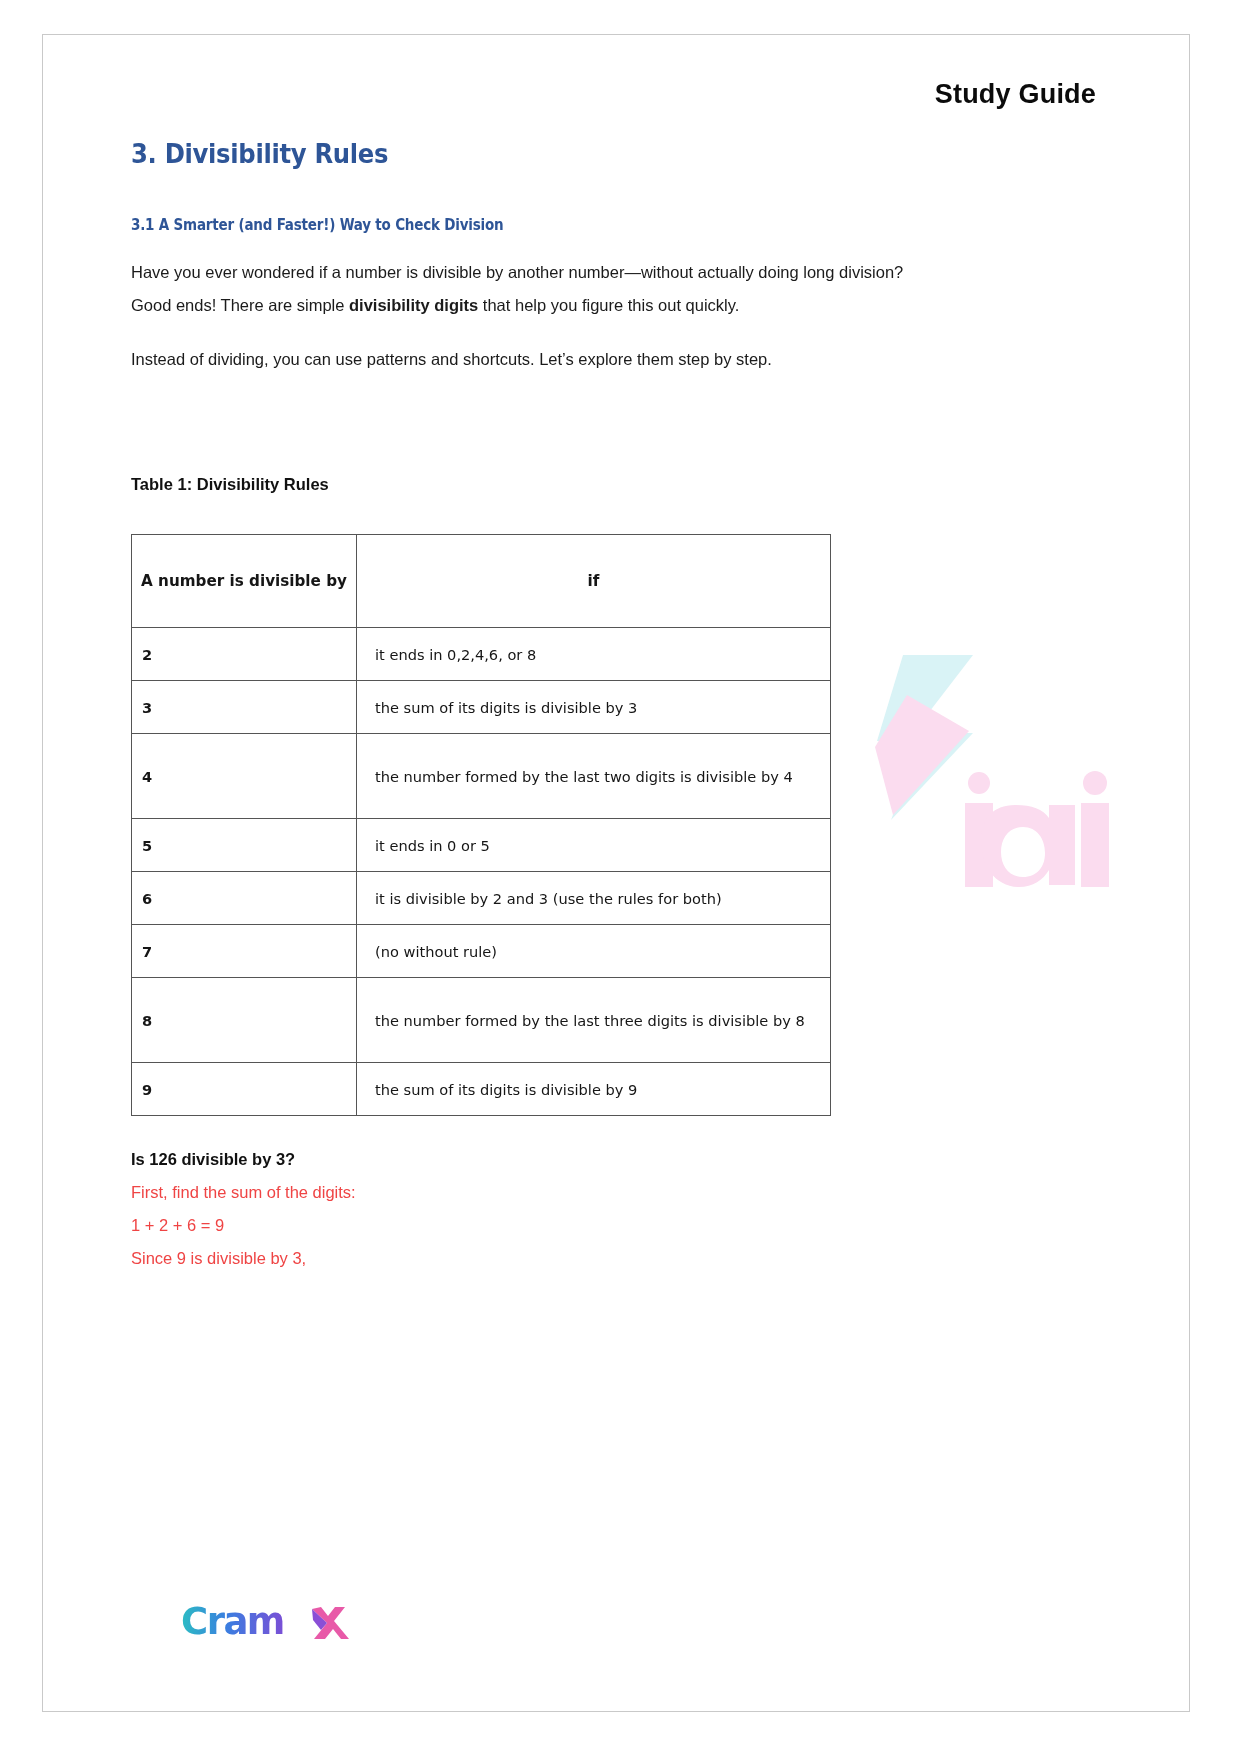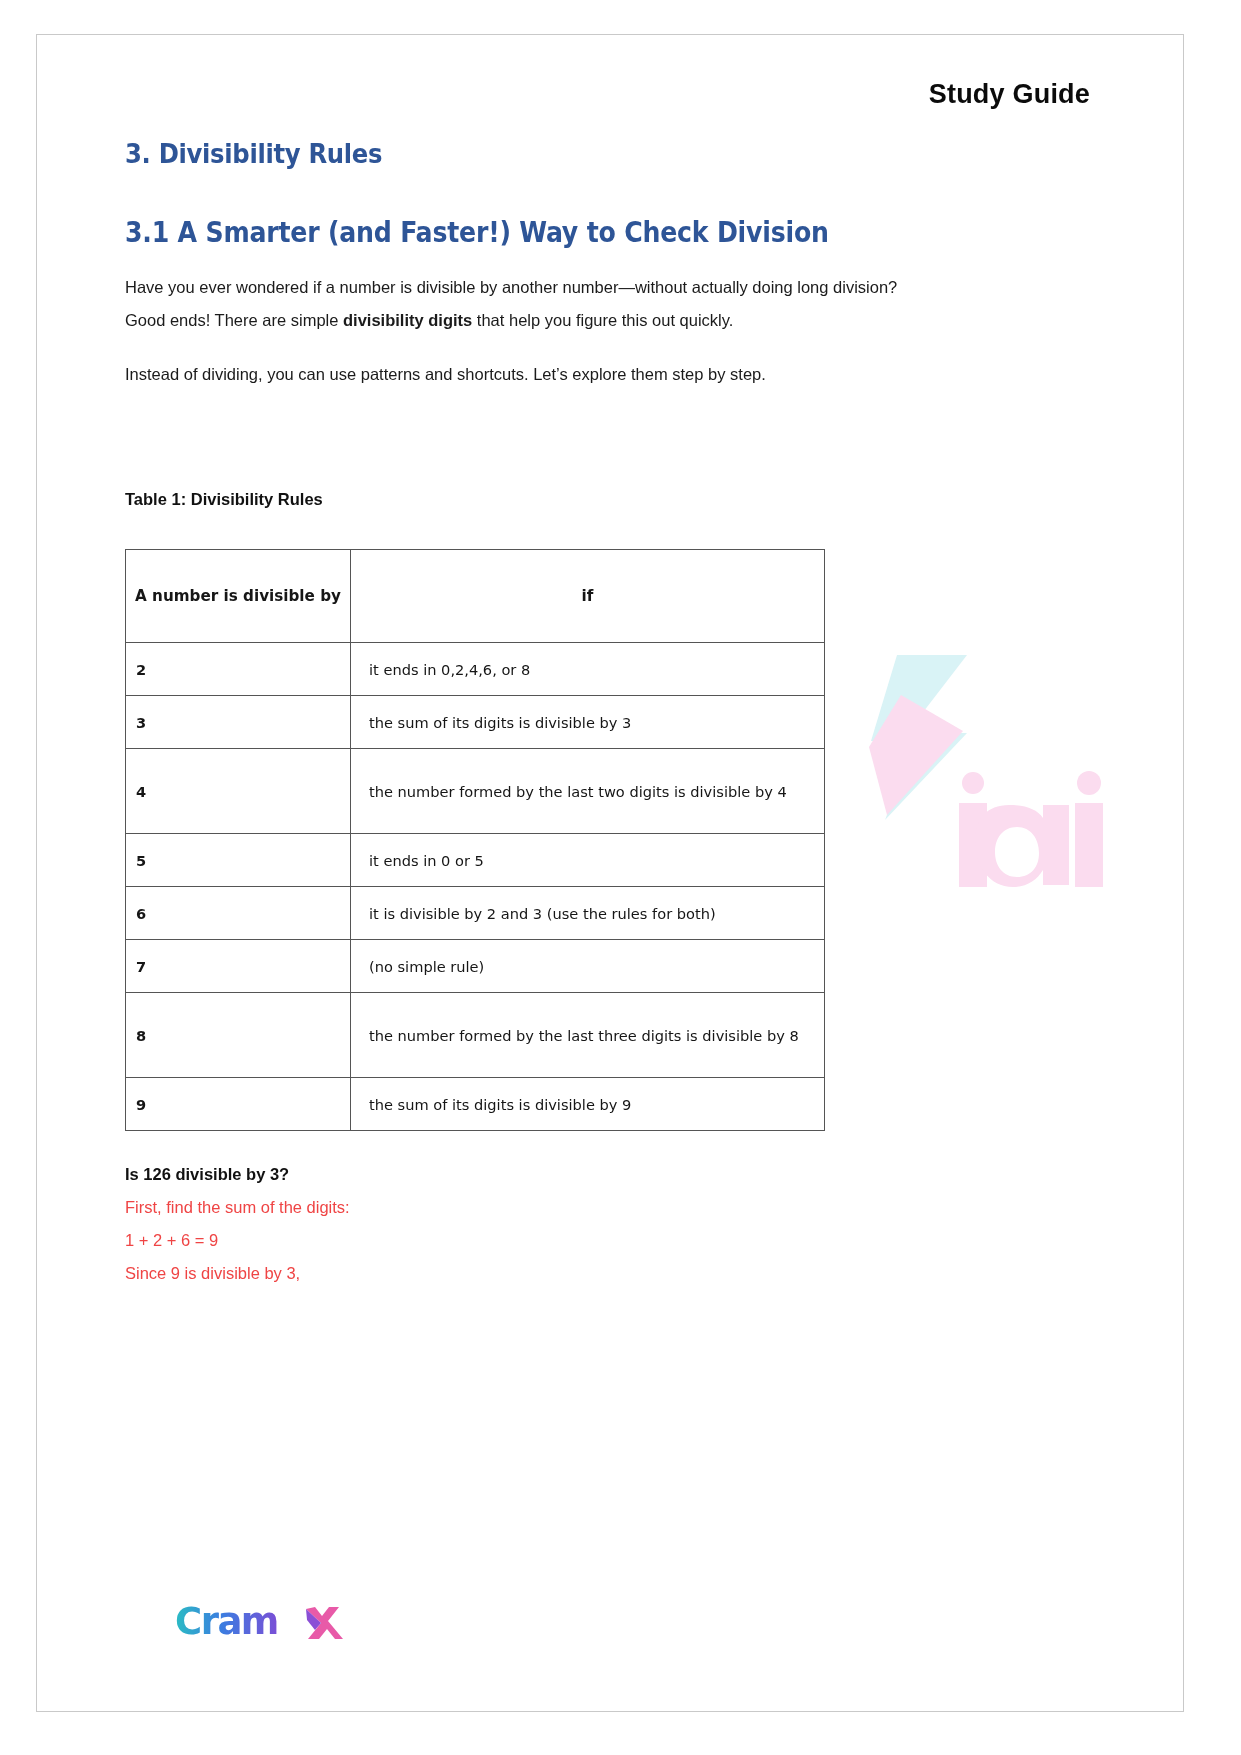"Study Guide" .page { left: 36px -> 42px }
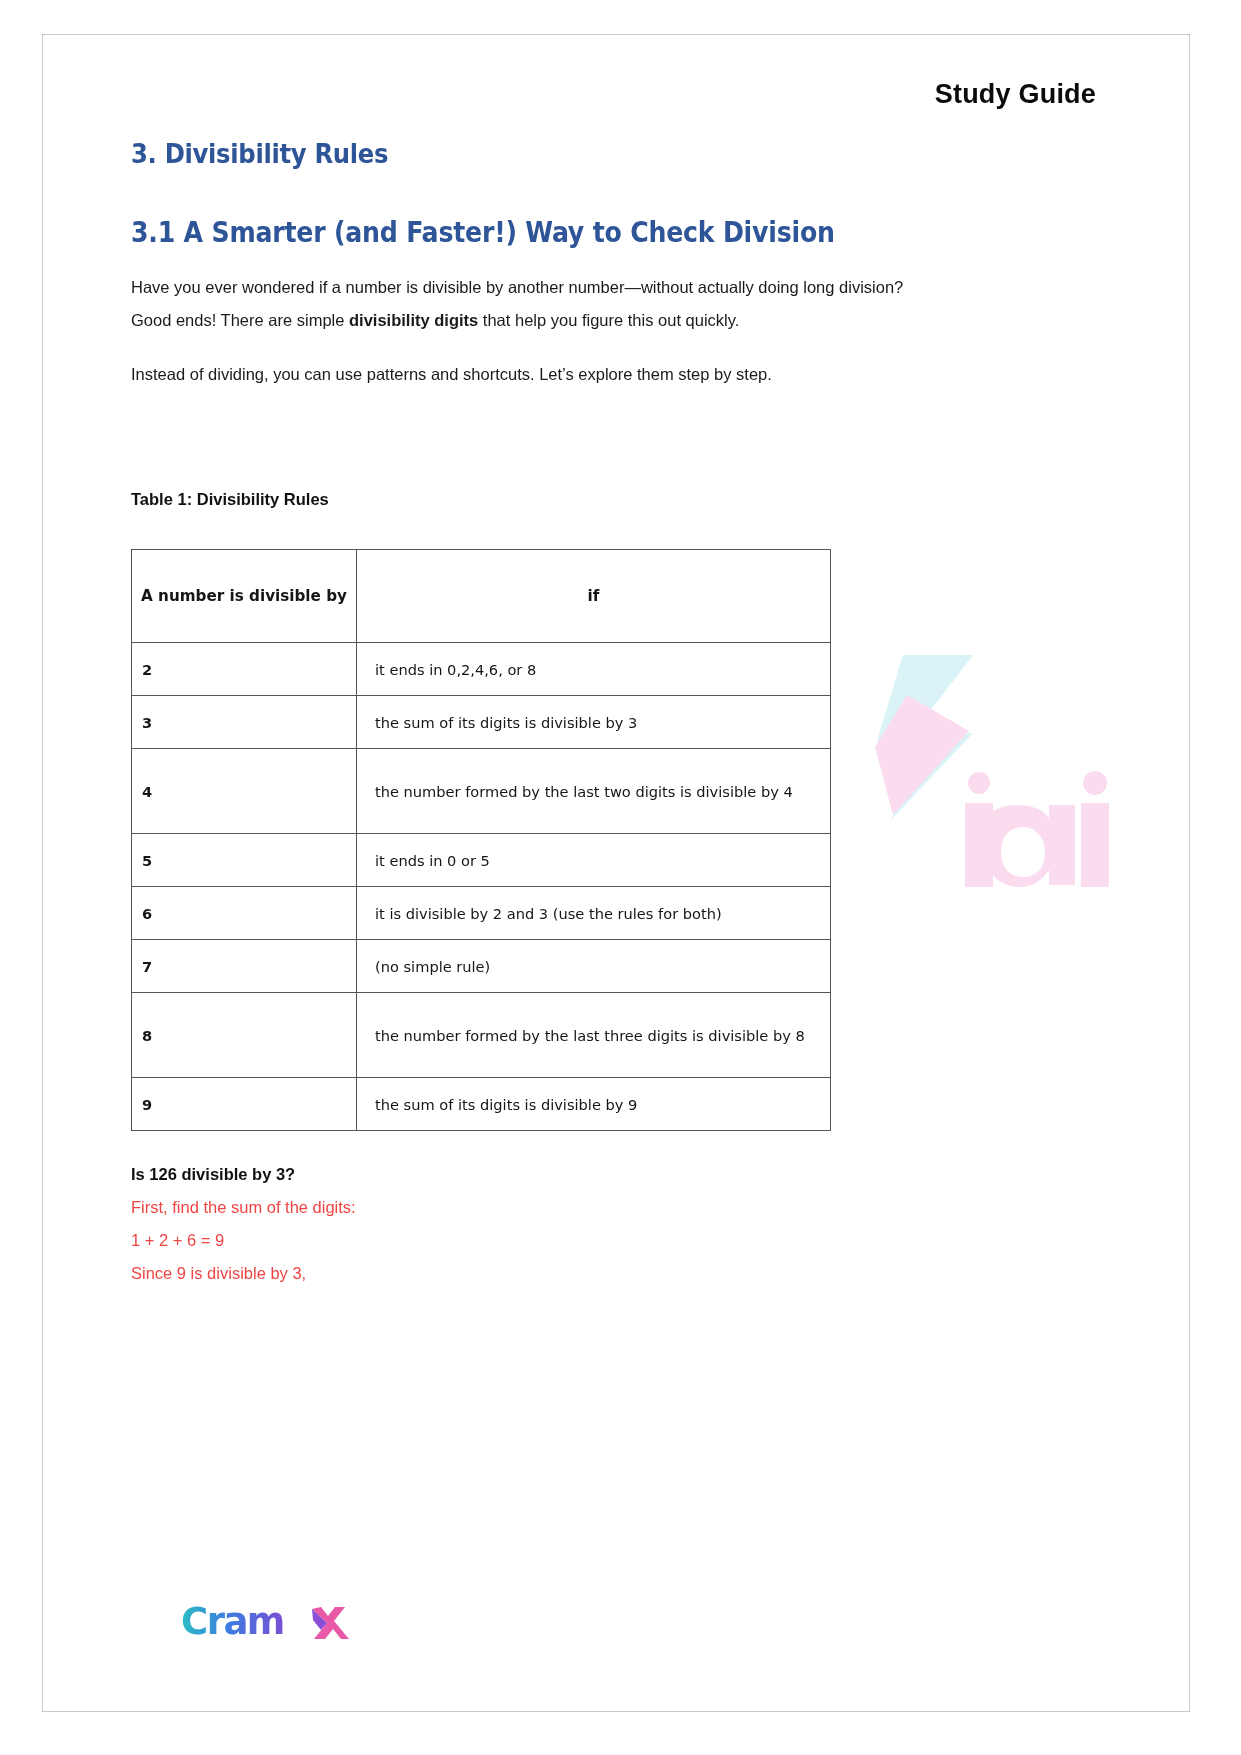"3.1 A Smarter (and Faster!)" h2.sub-title { font-size: 28px -> 15px }
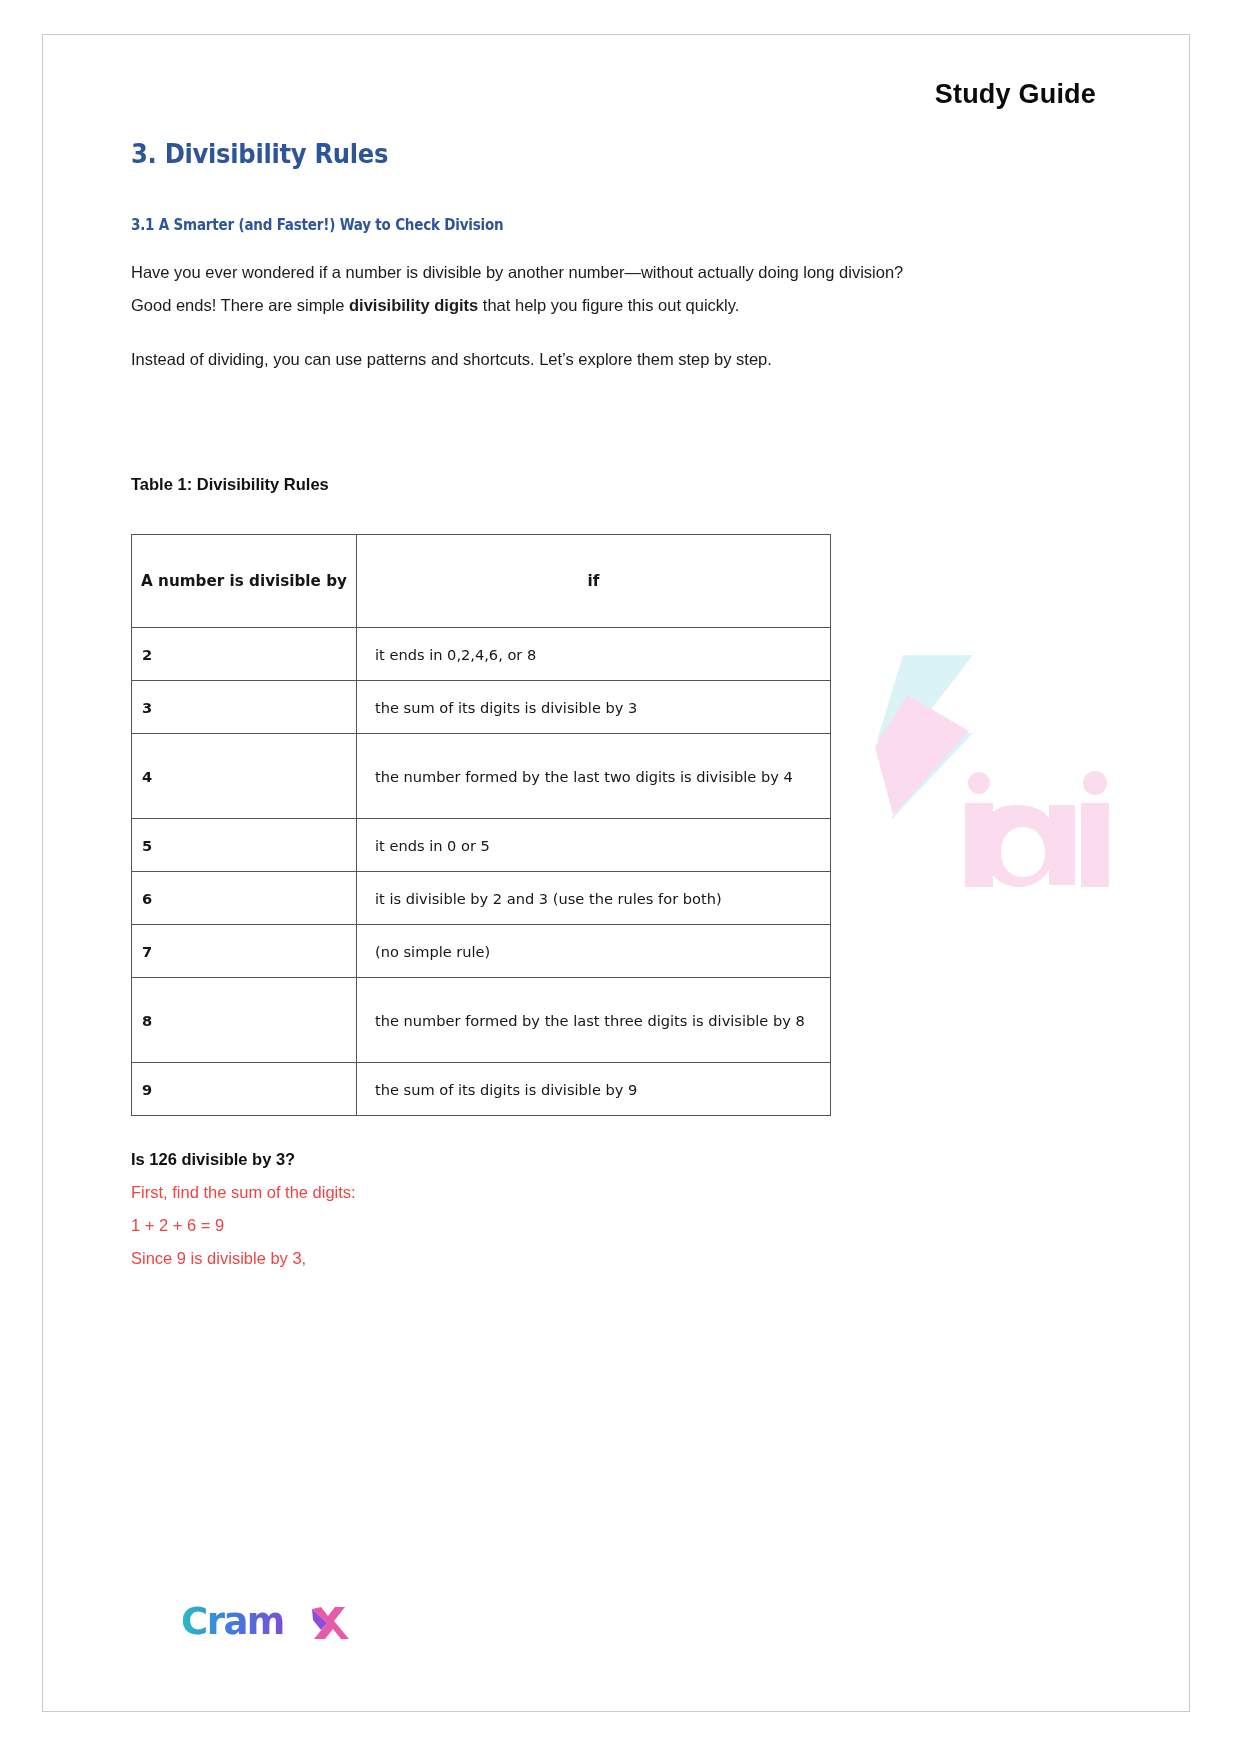"(no simple rule)" td.c2 { text: simple -> without }
